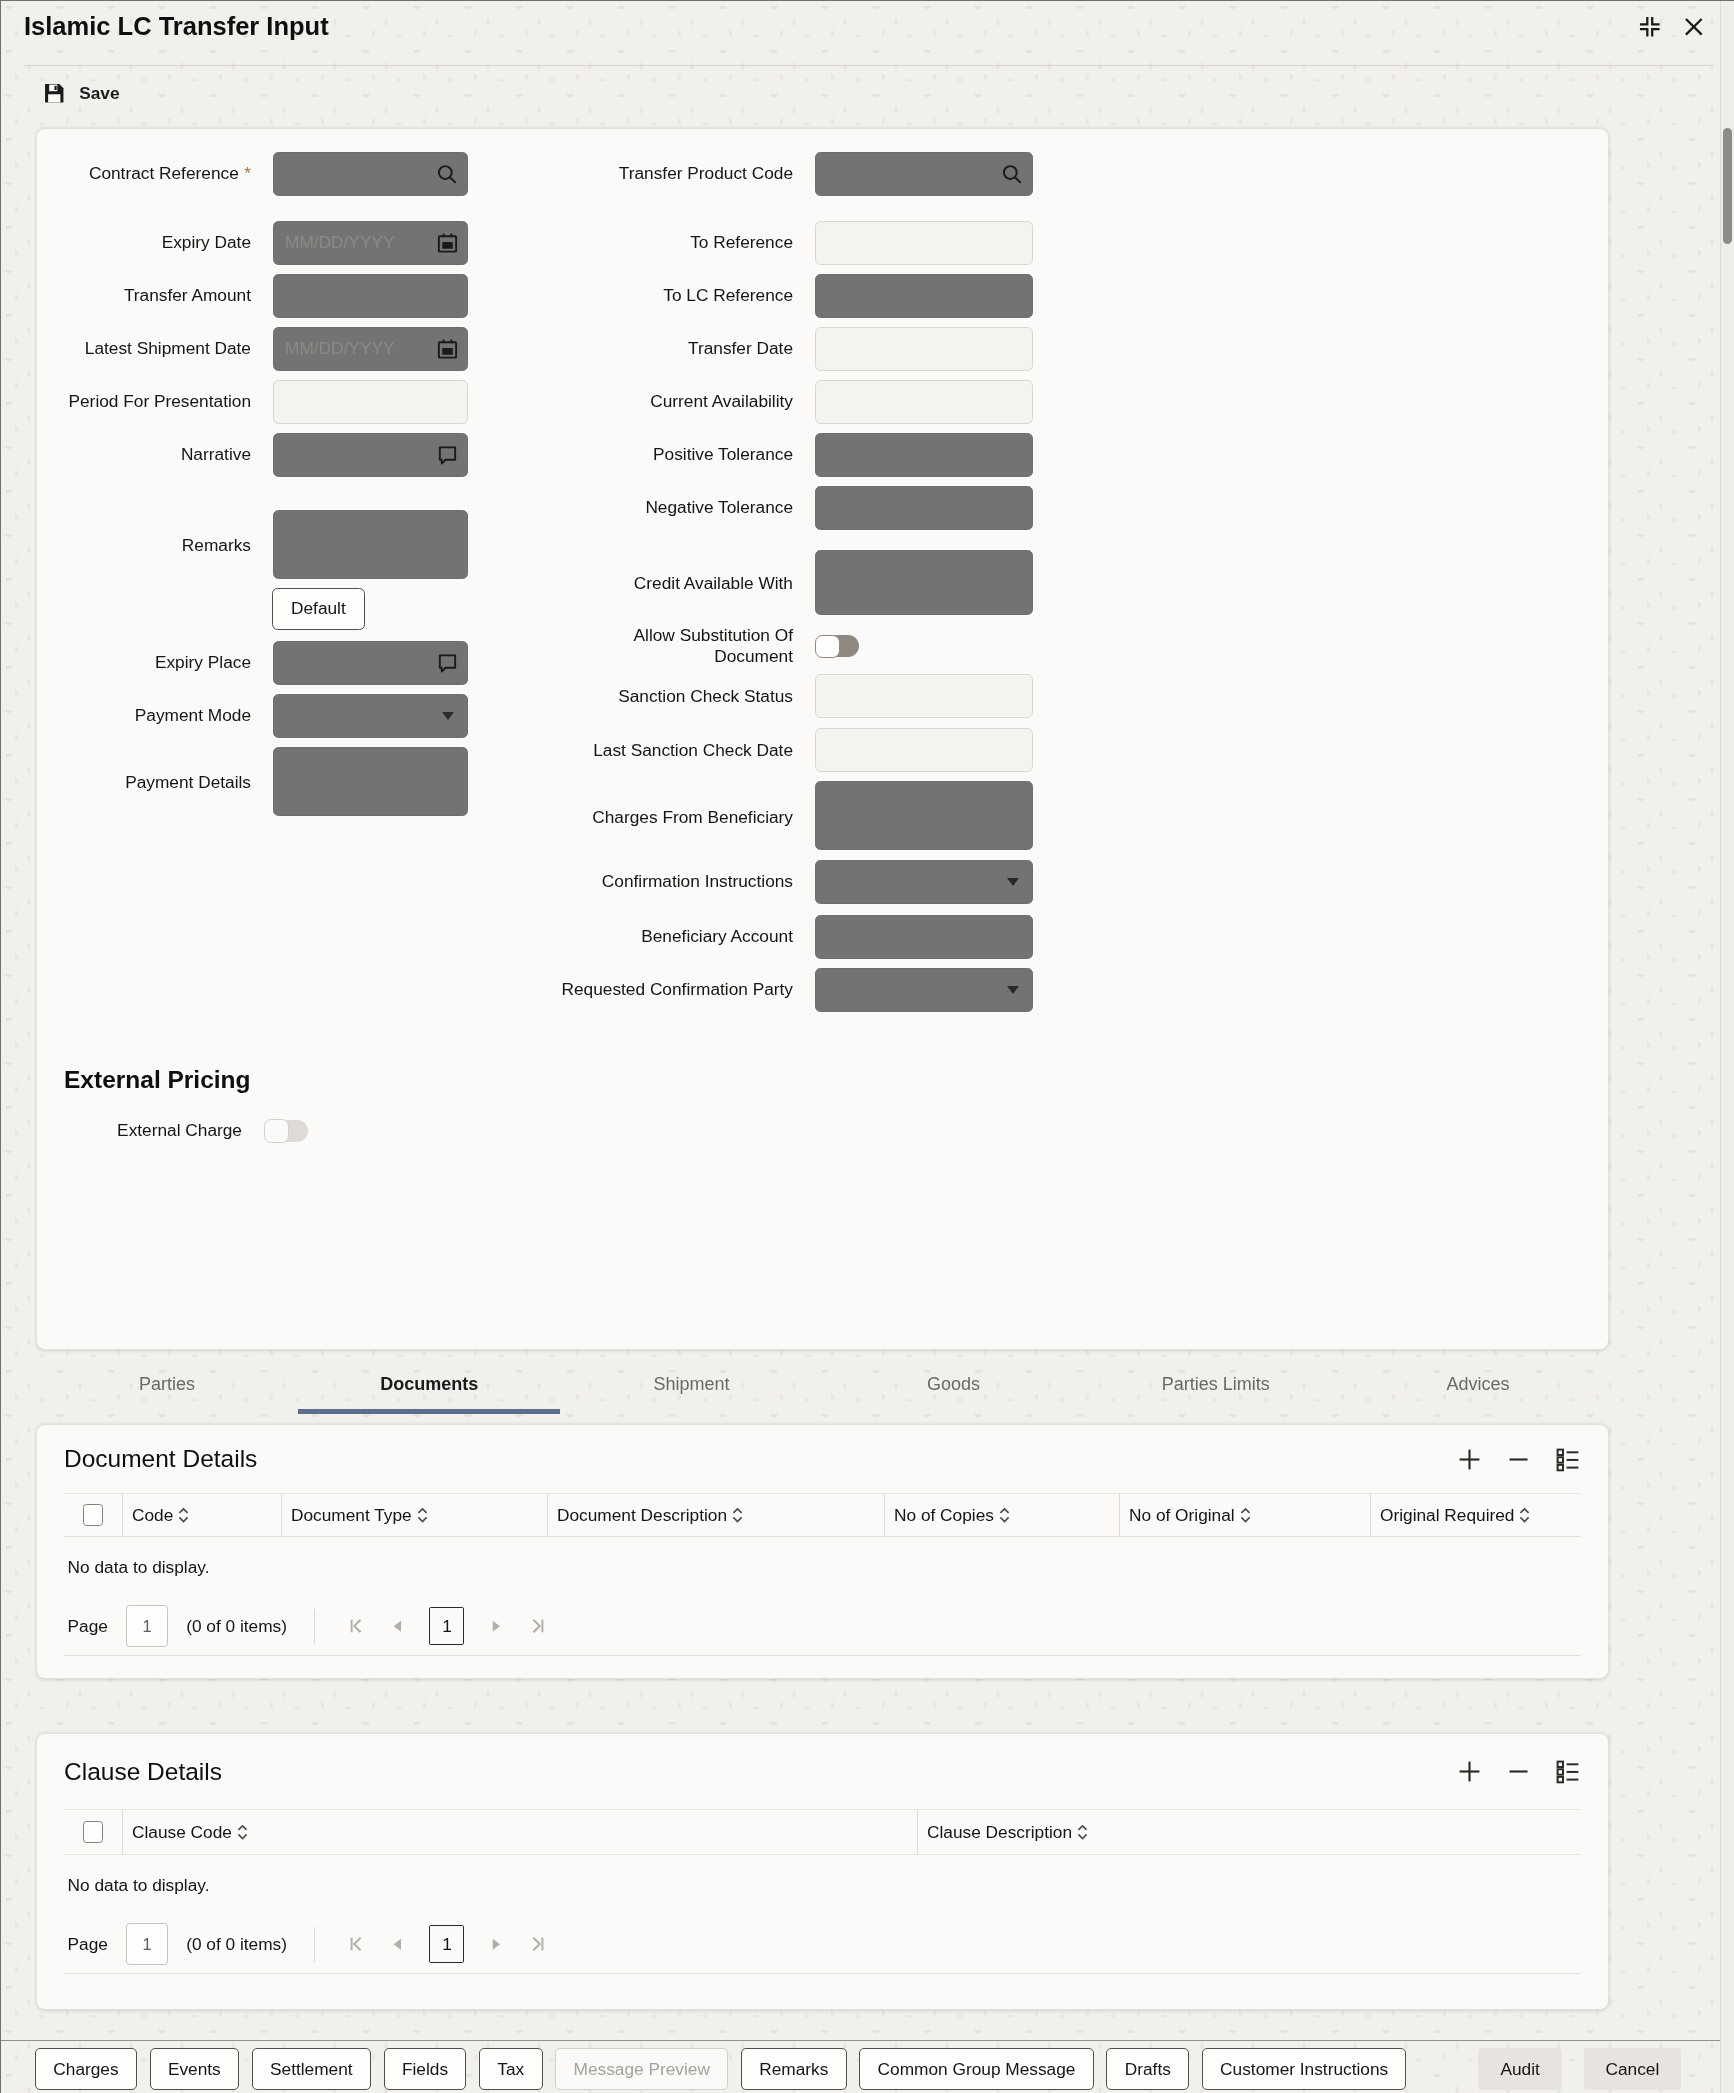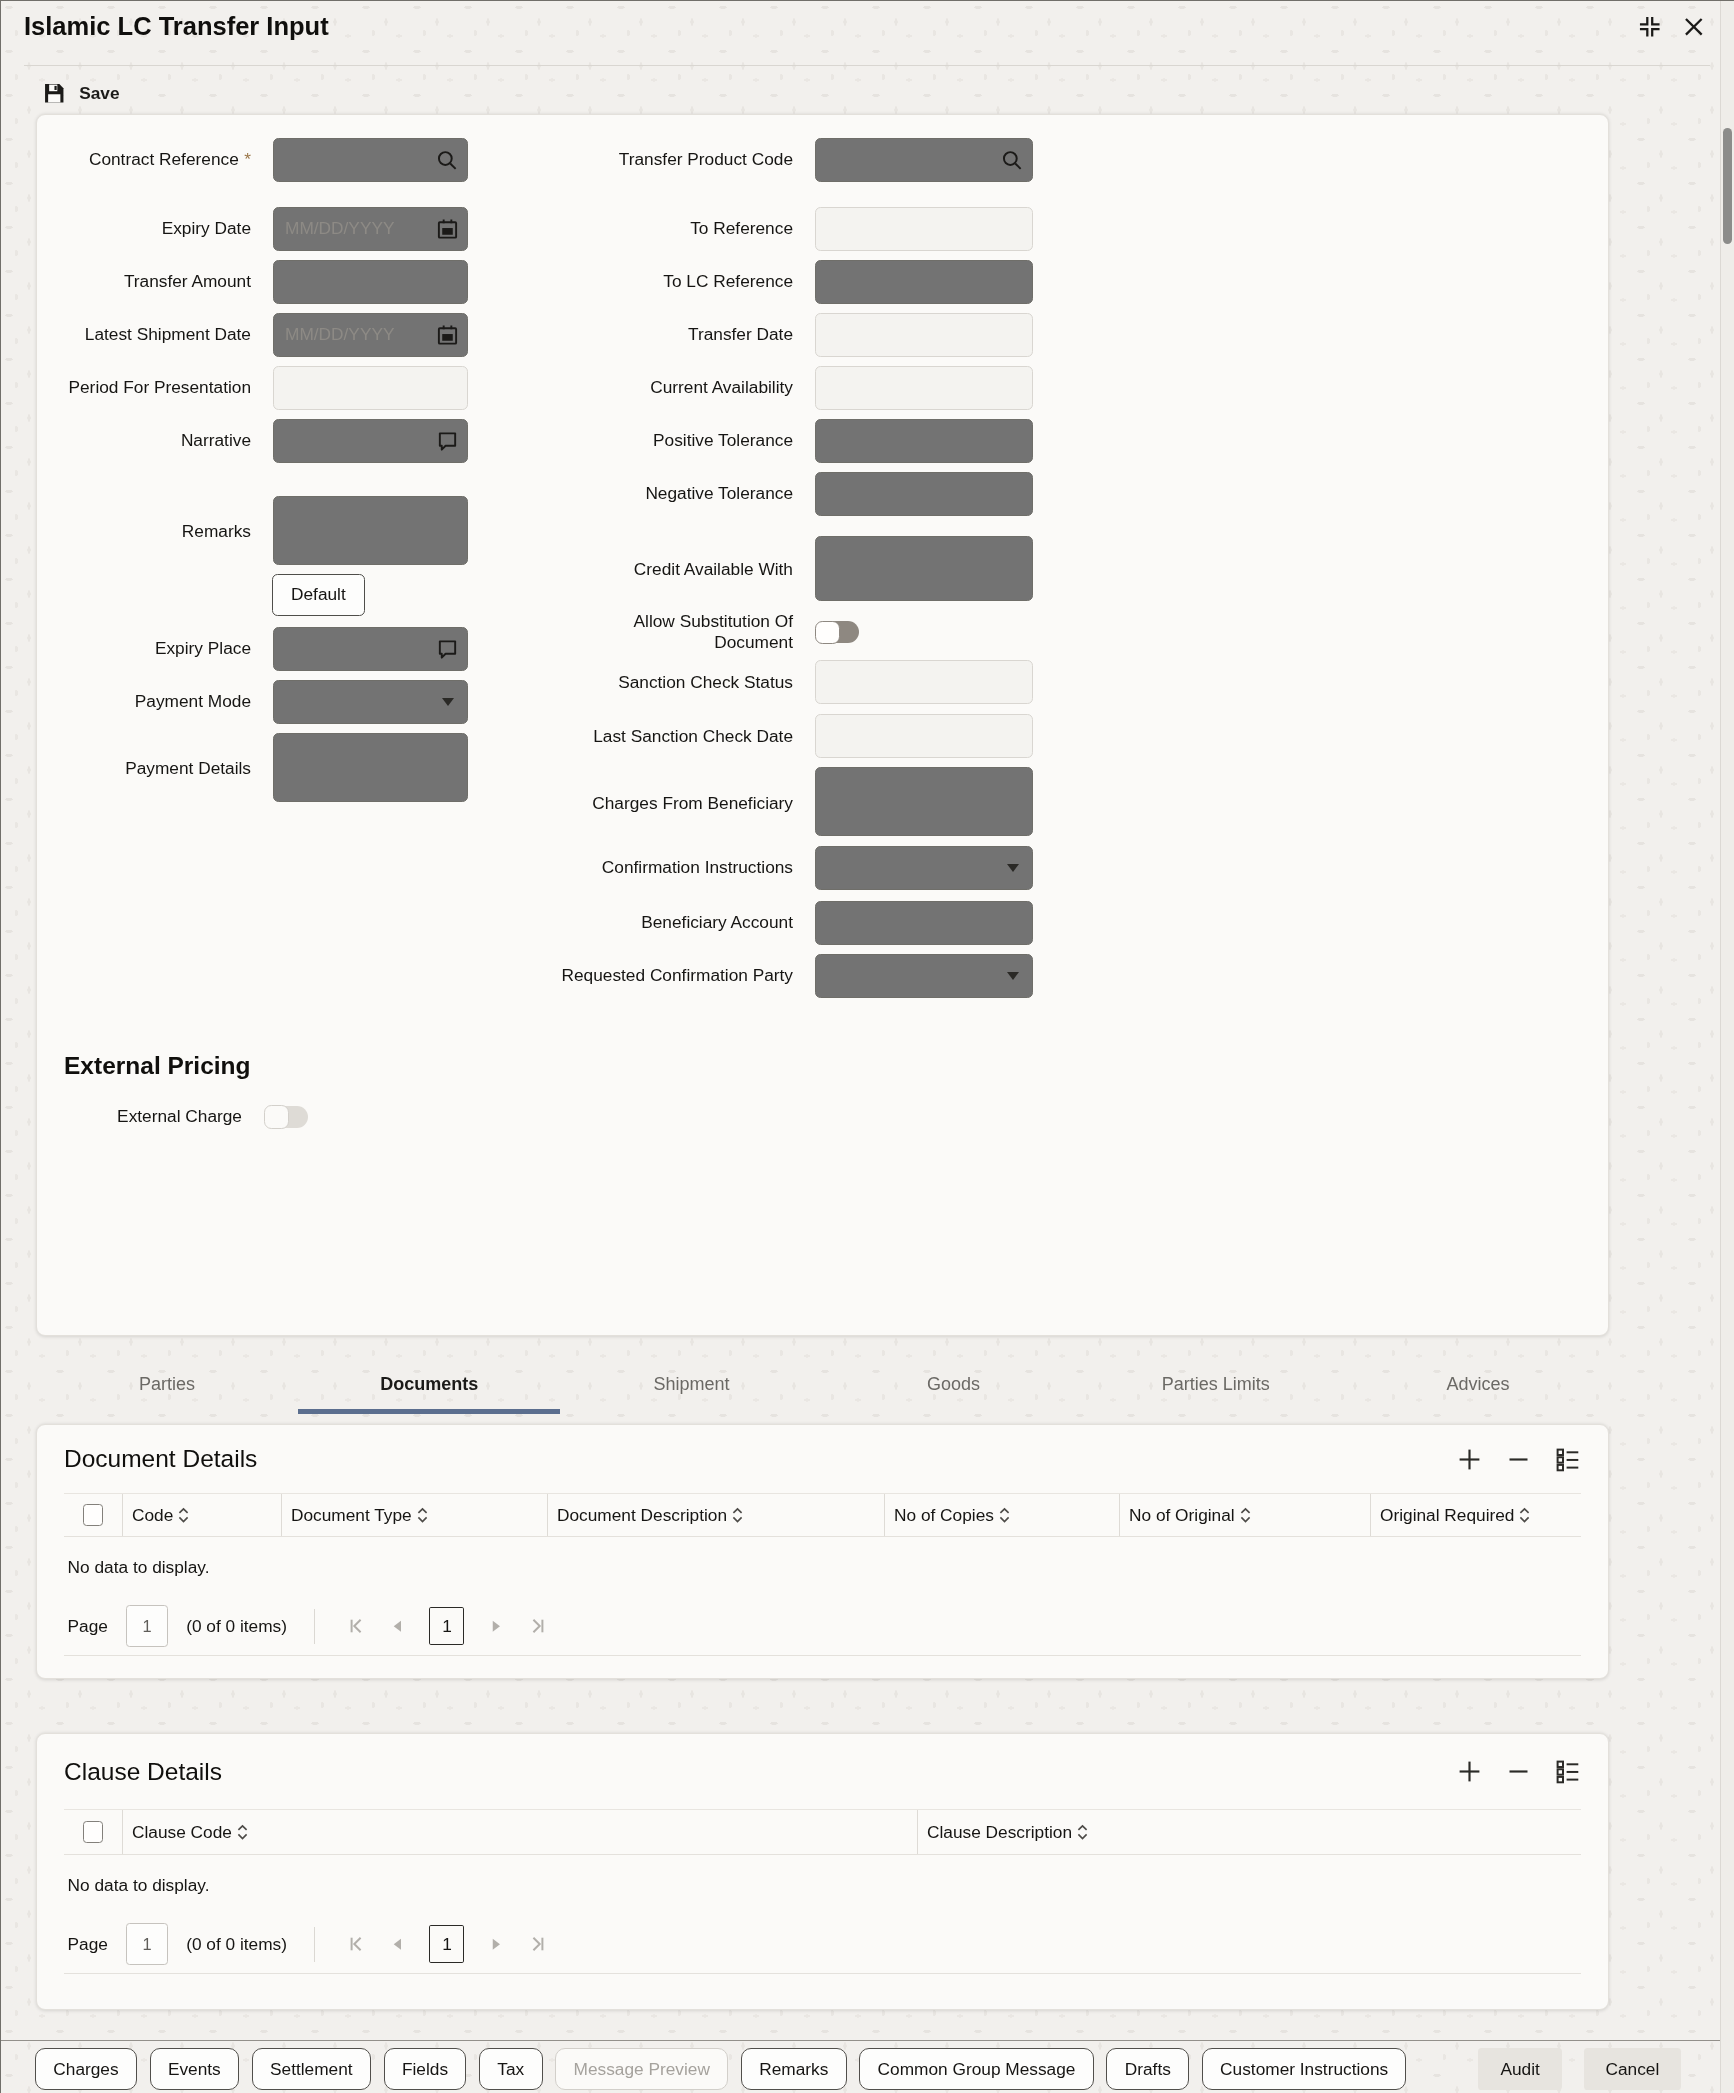"Contract Reference *" .main-panel { top: 113px -> 127px }
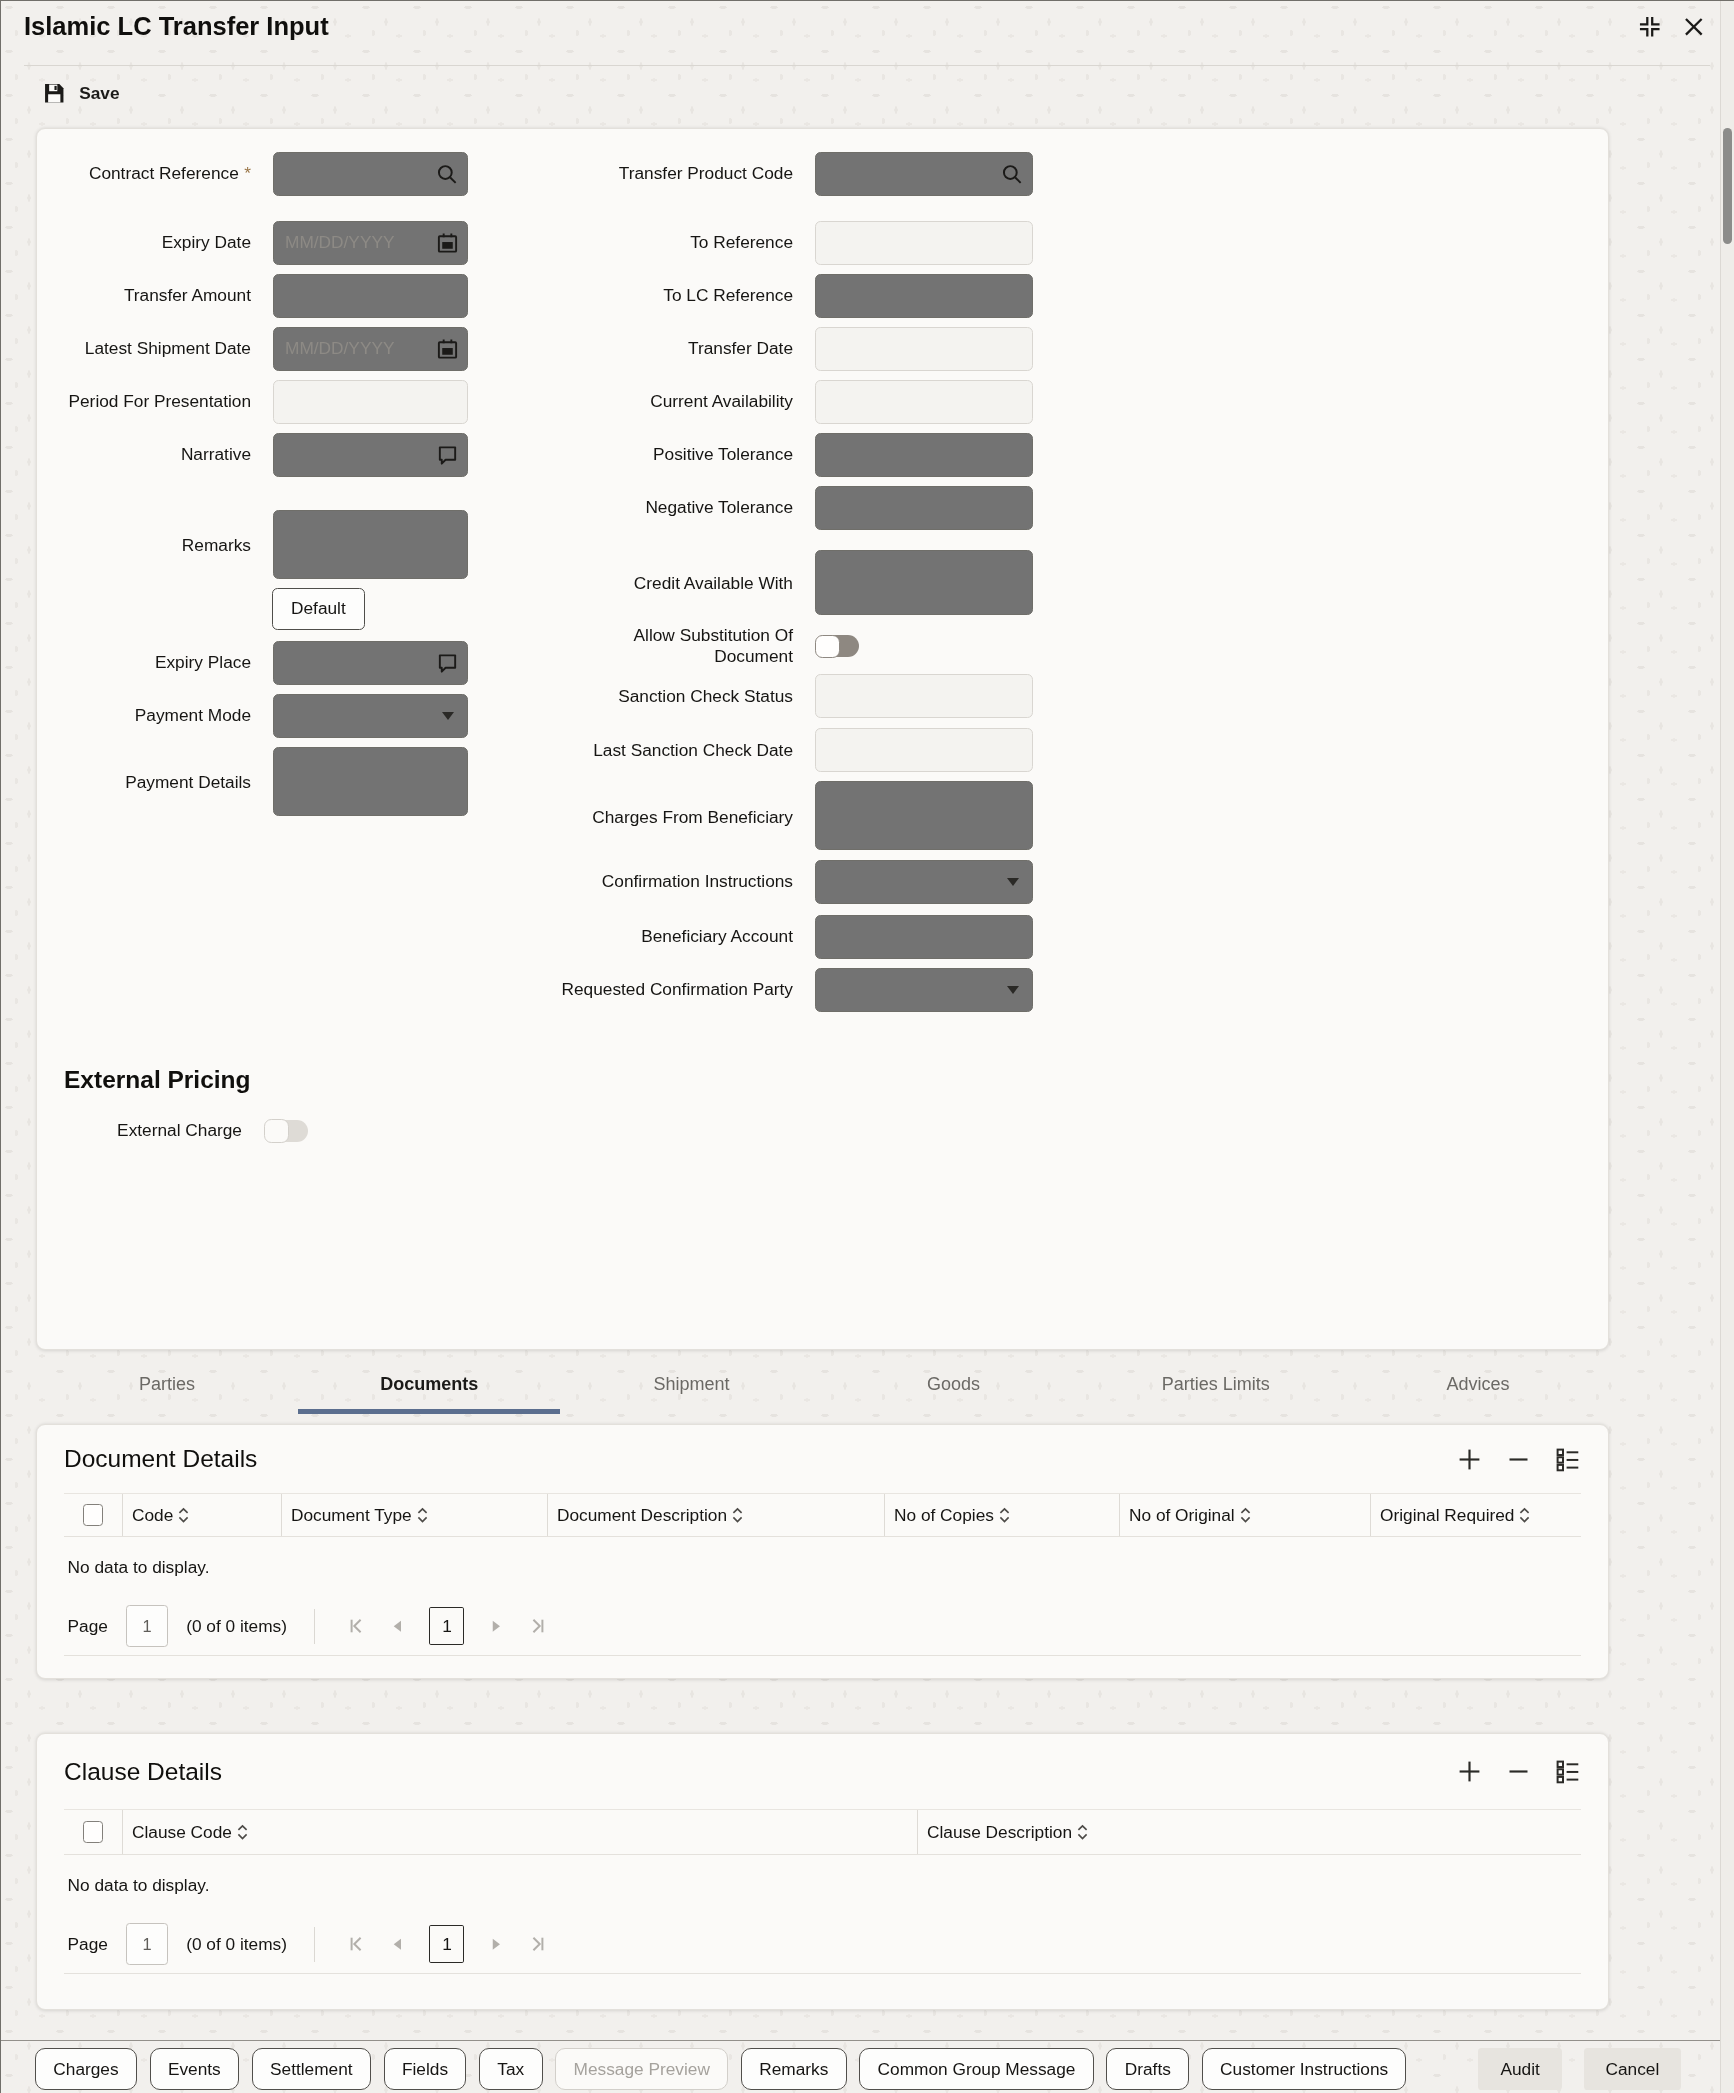"Charges" .f-btn { border-radius: 10px -> 5px }
